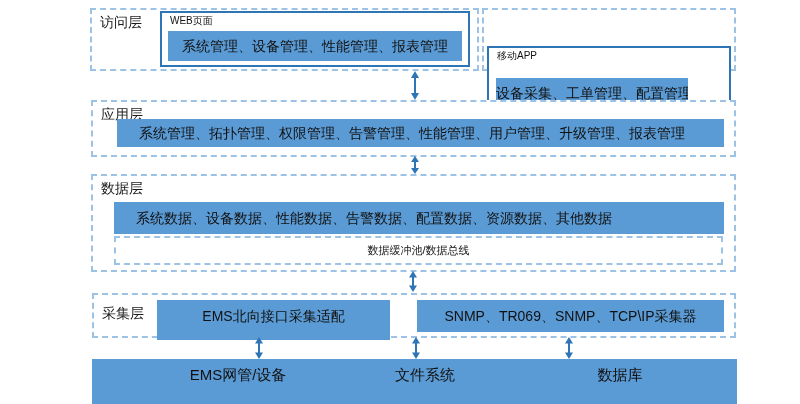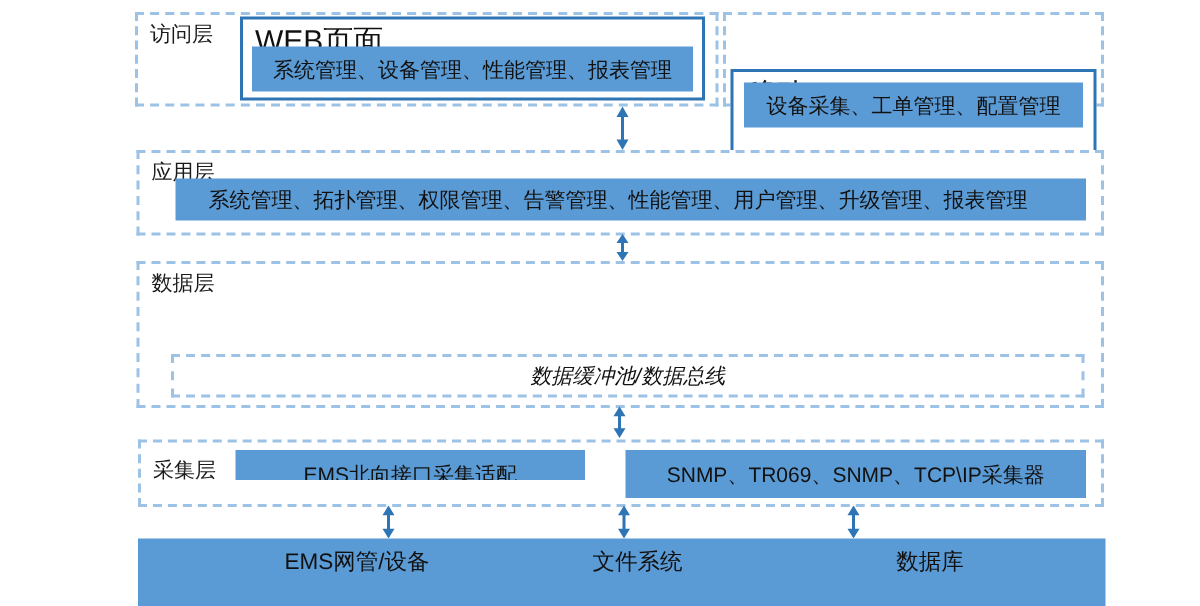"WEB页面" .box-title { font-size: 20px -> 10px }
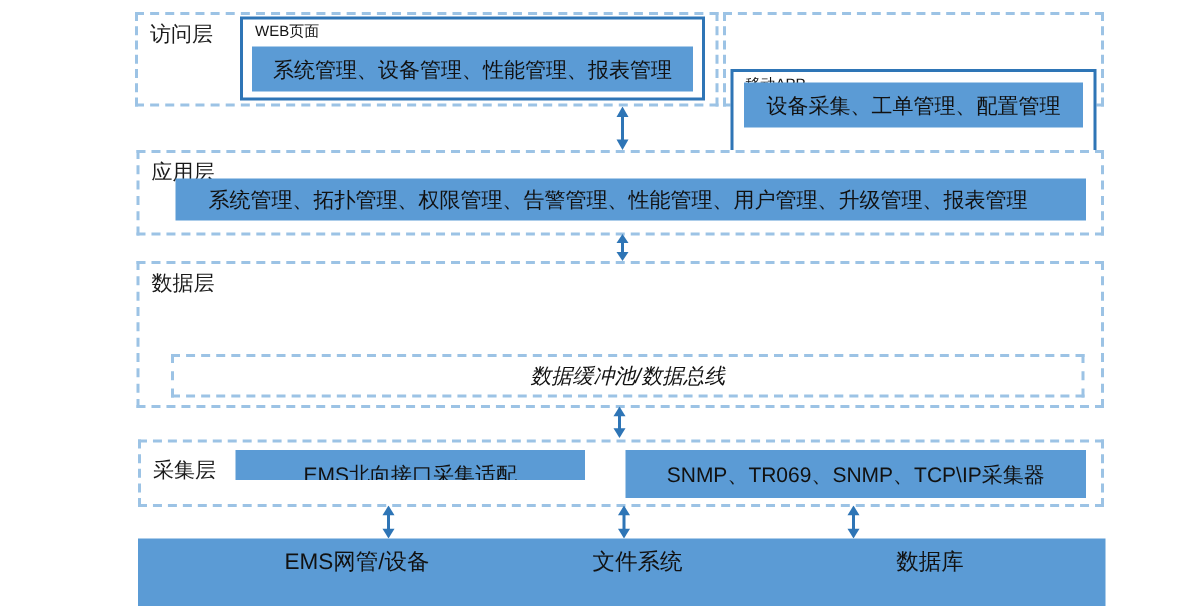"设备采集、工单管理、配置管理" div.bar { top: 7px -> 30px; width: 226px -> 192px }
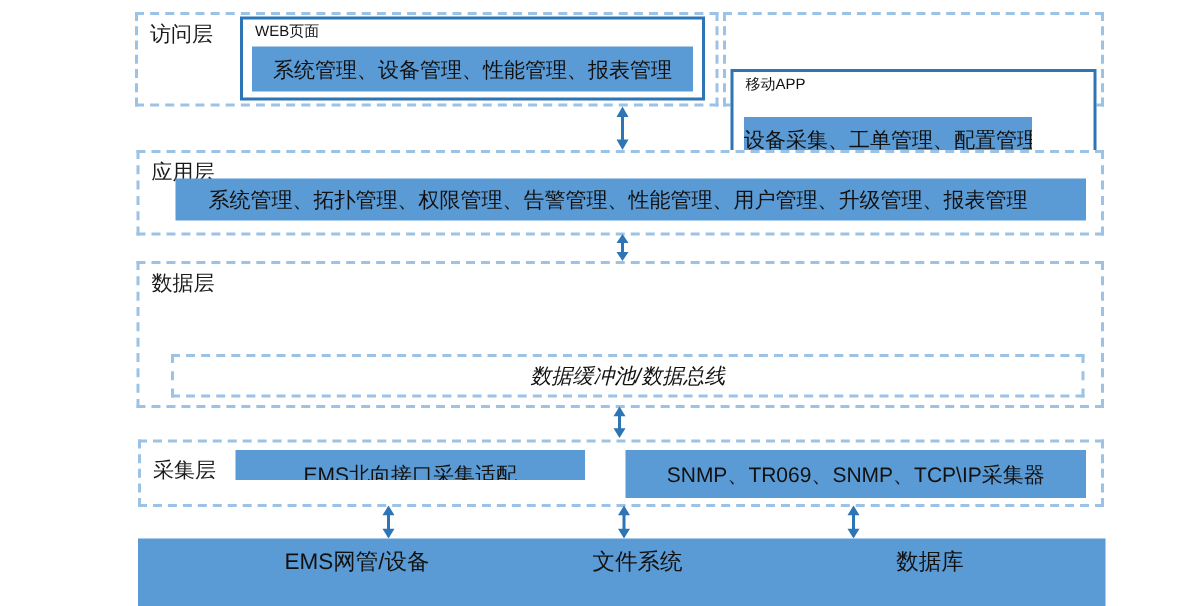"系统数据、设备数据、性能数据、告警数据、配置数据、资源数据、其他数据" div.bar { html: none -> <div>系统数据、设备数据、性能数据、告警数据、配置数据、资源数据、其他数据</div> }
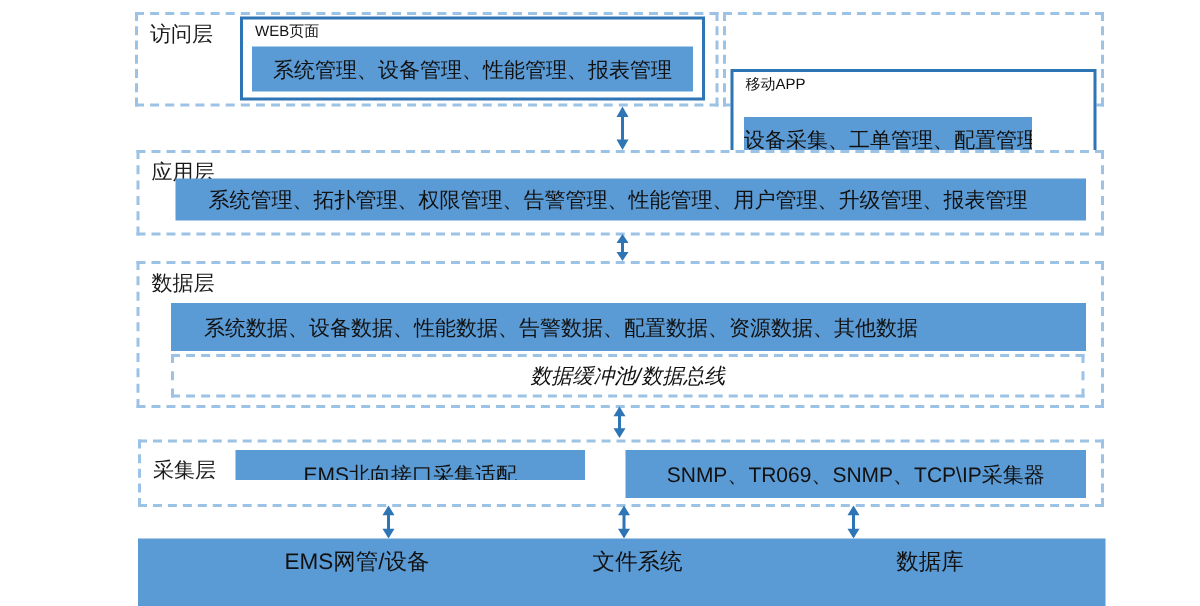"数据缓冲池/数据总线" .bus-box { font-size: 14px -> 11px; font-style: italic -> none }
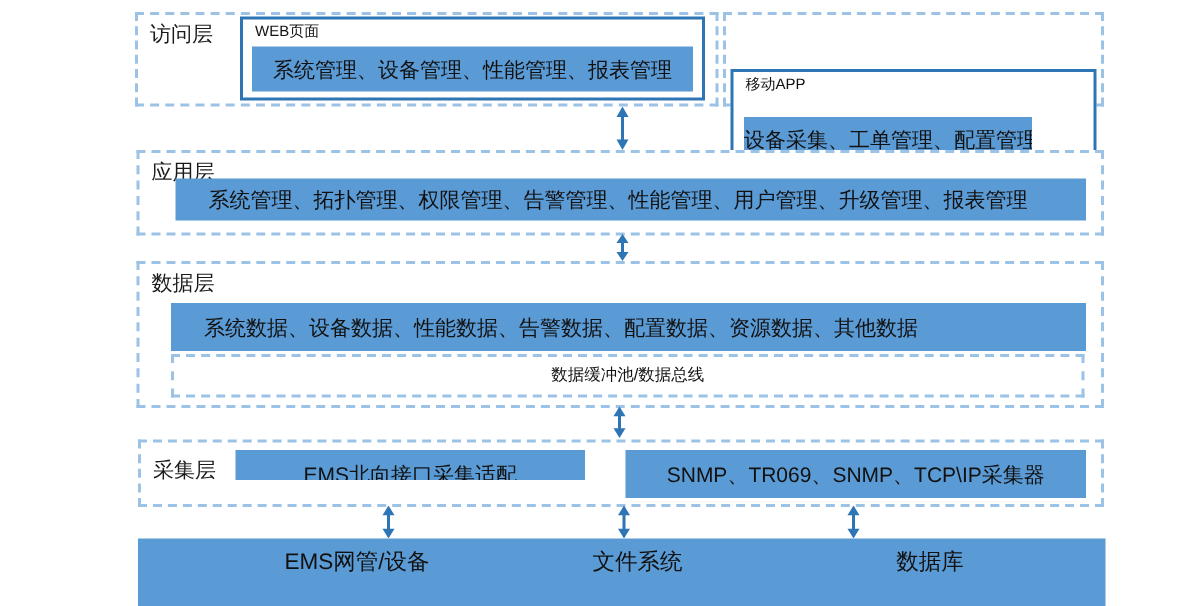"EMS北向接口采集适配" div.bar { height: 20px -> 40px }
